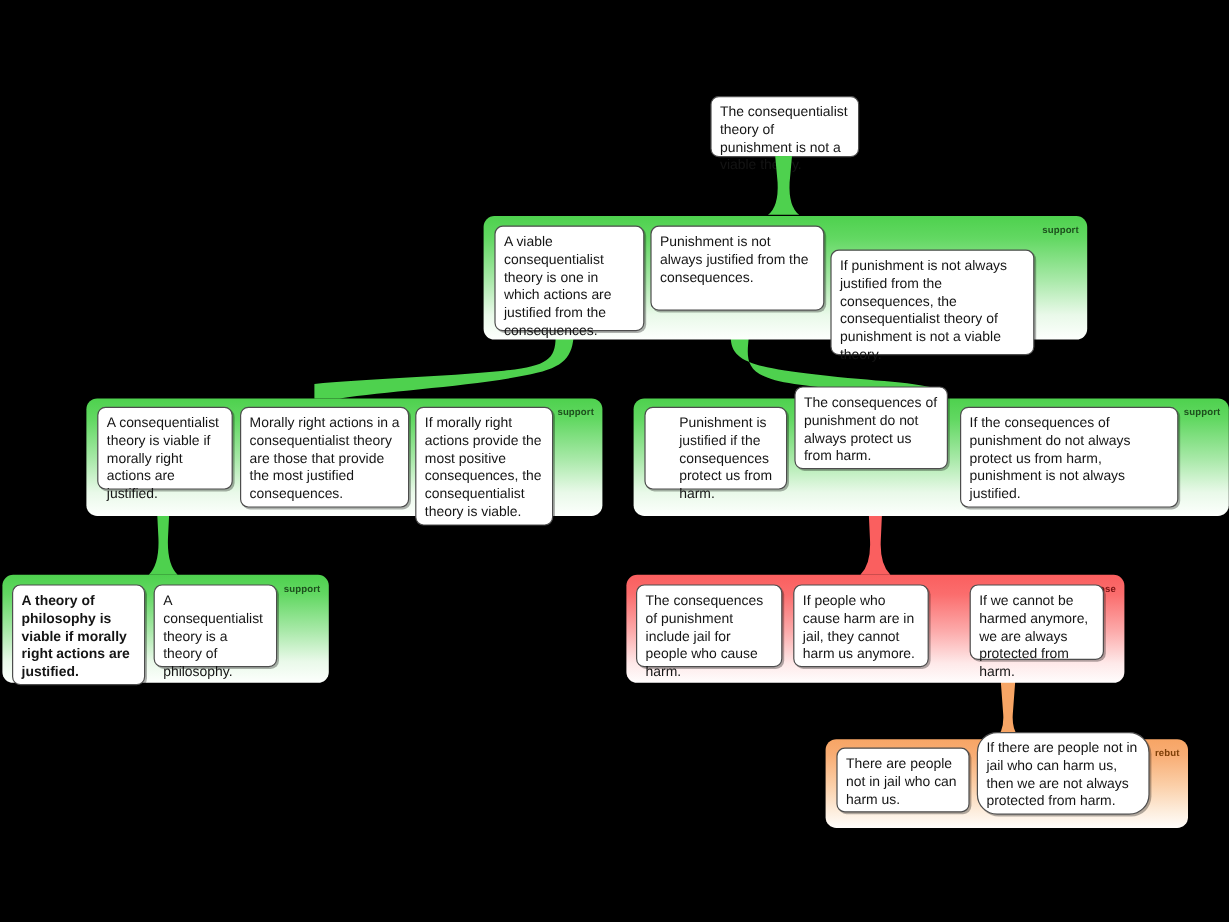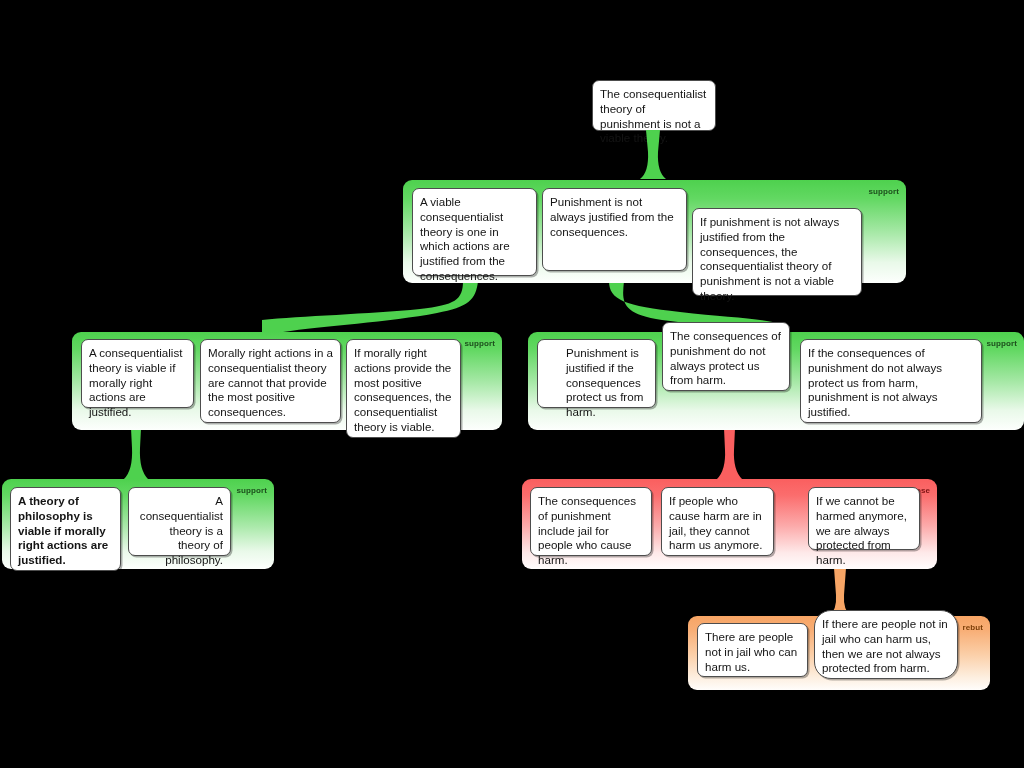"Punishment is not always justified" div.card { height: 83px -> 71px }
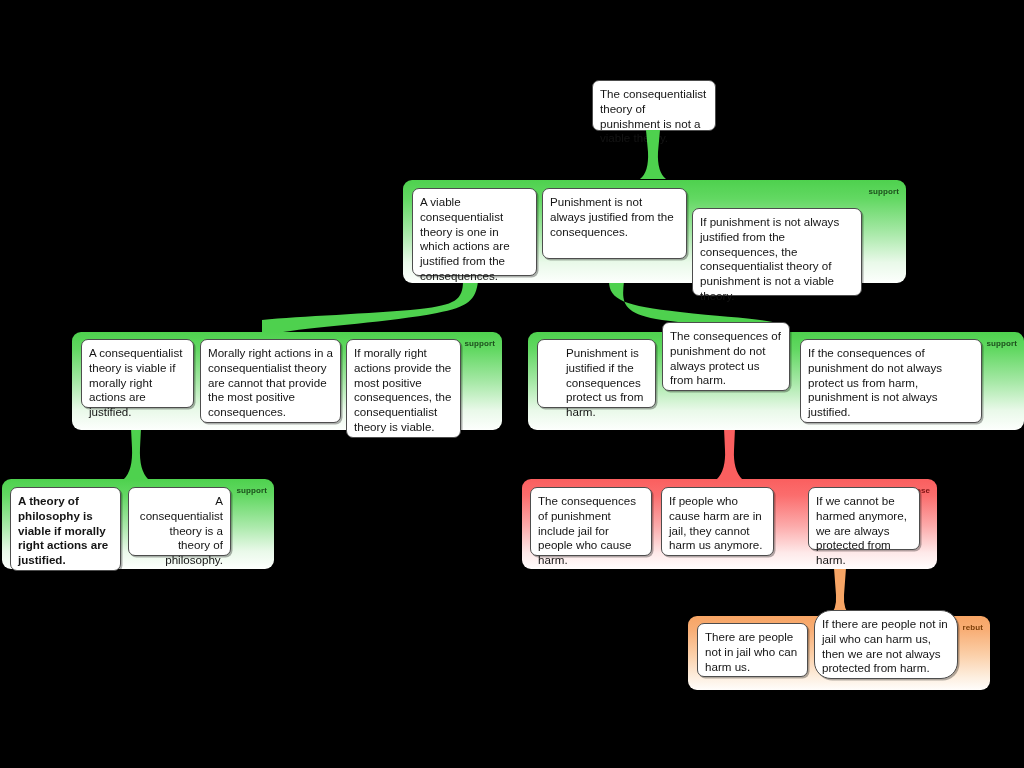"Morally right actions in a" span { text: cannot that provide the most positive -> those that provide the most justified }
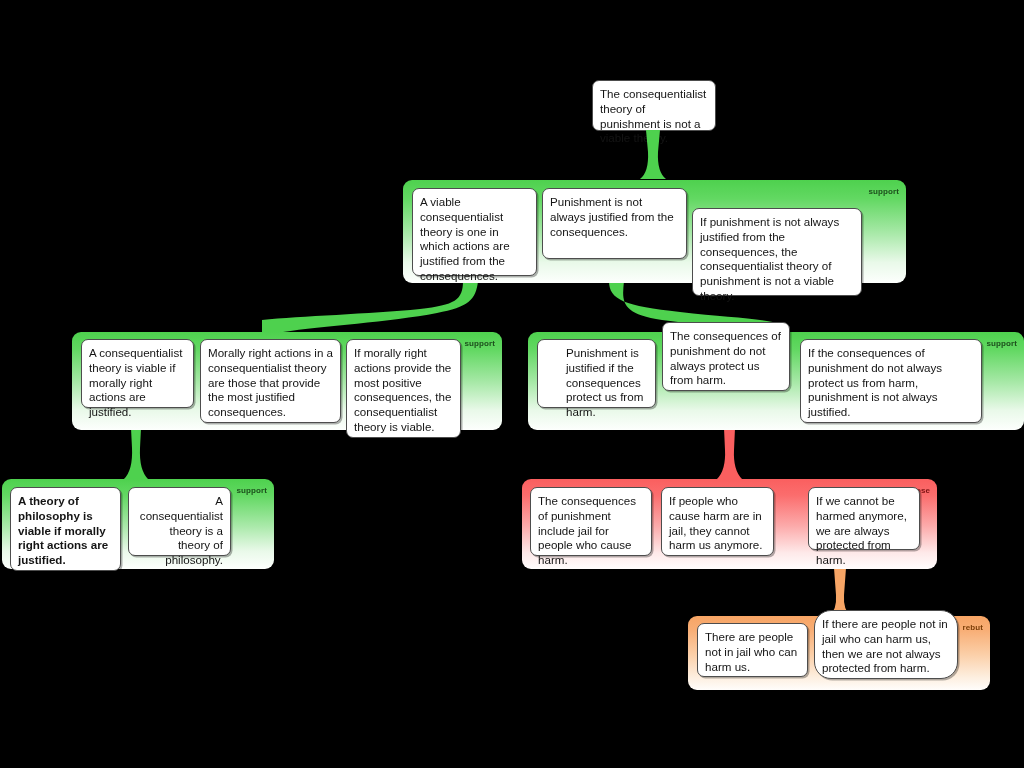"A consequentialist theory is a" div.card { text-align: right -> none }
